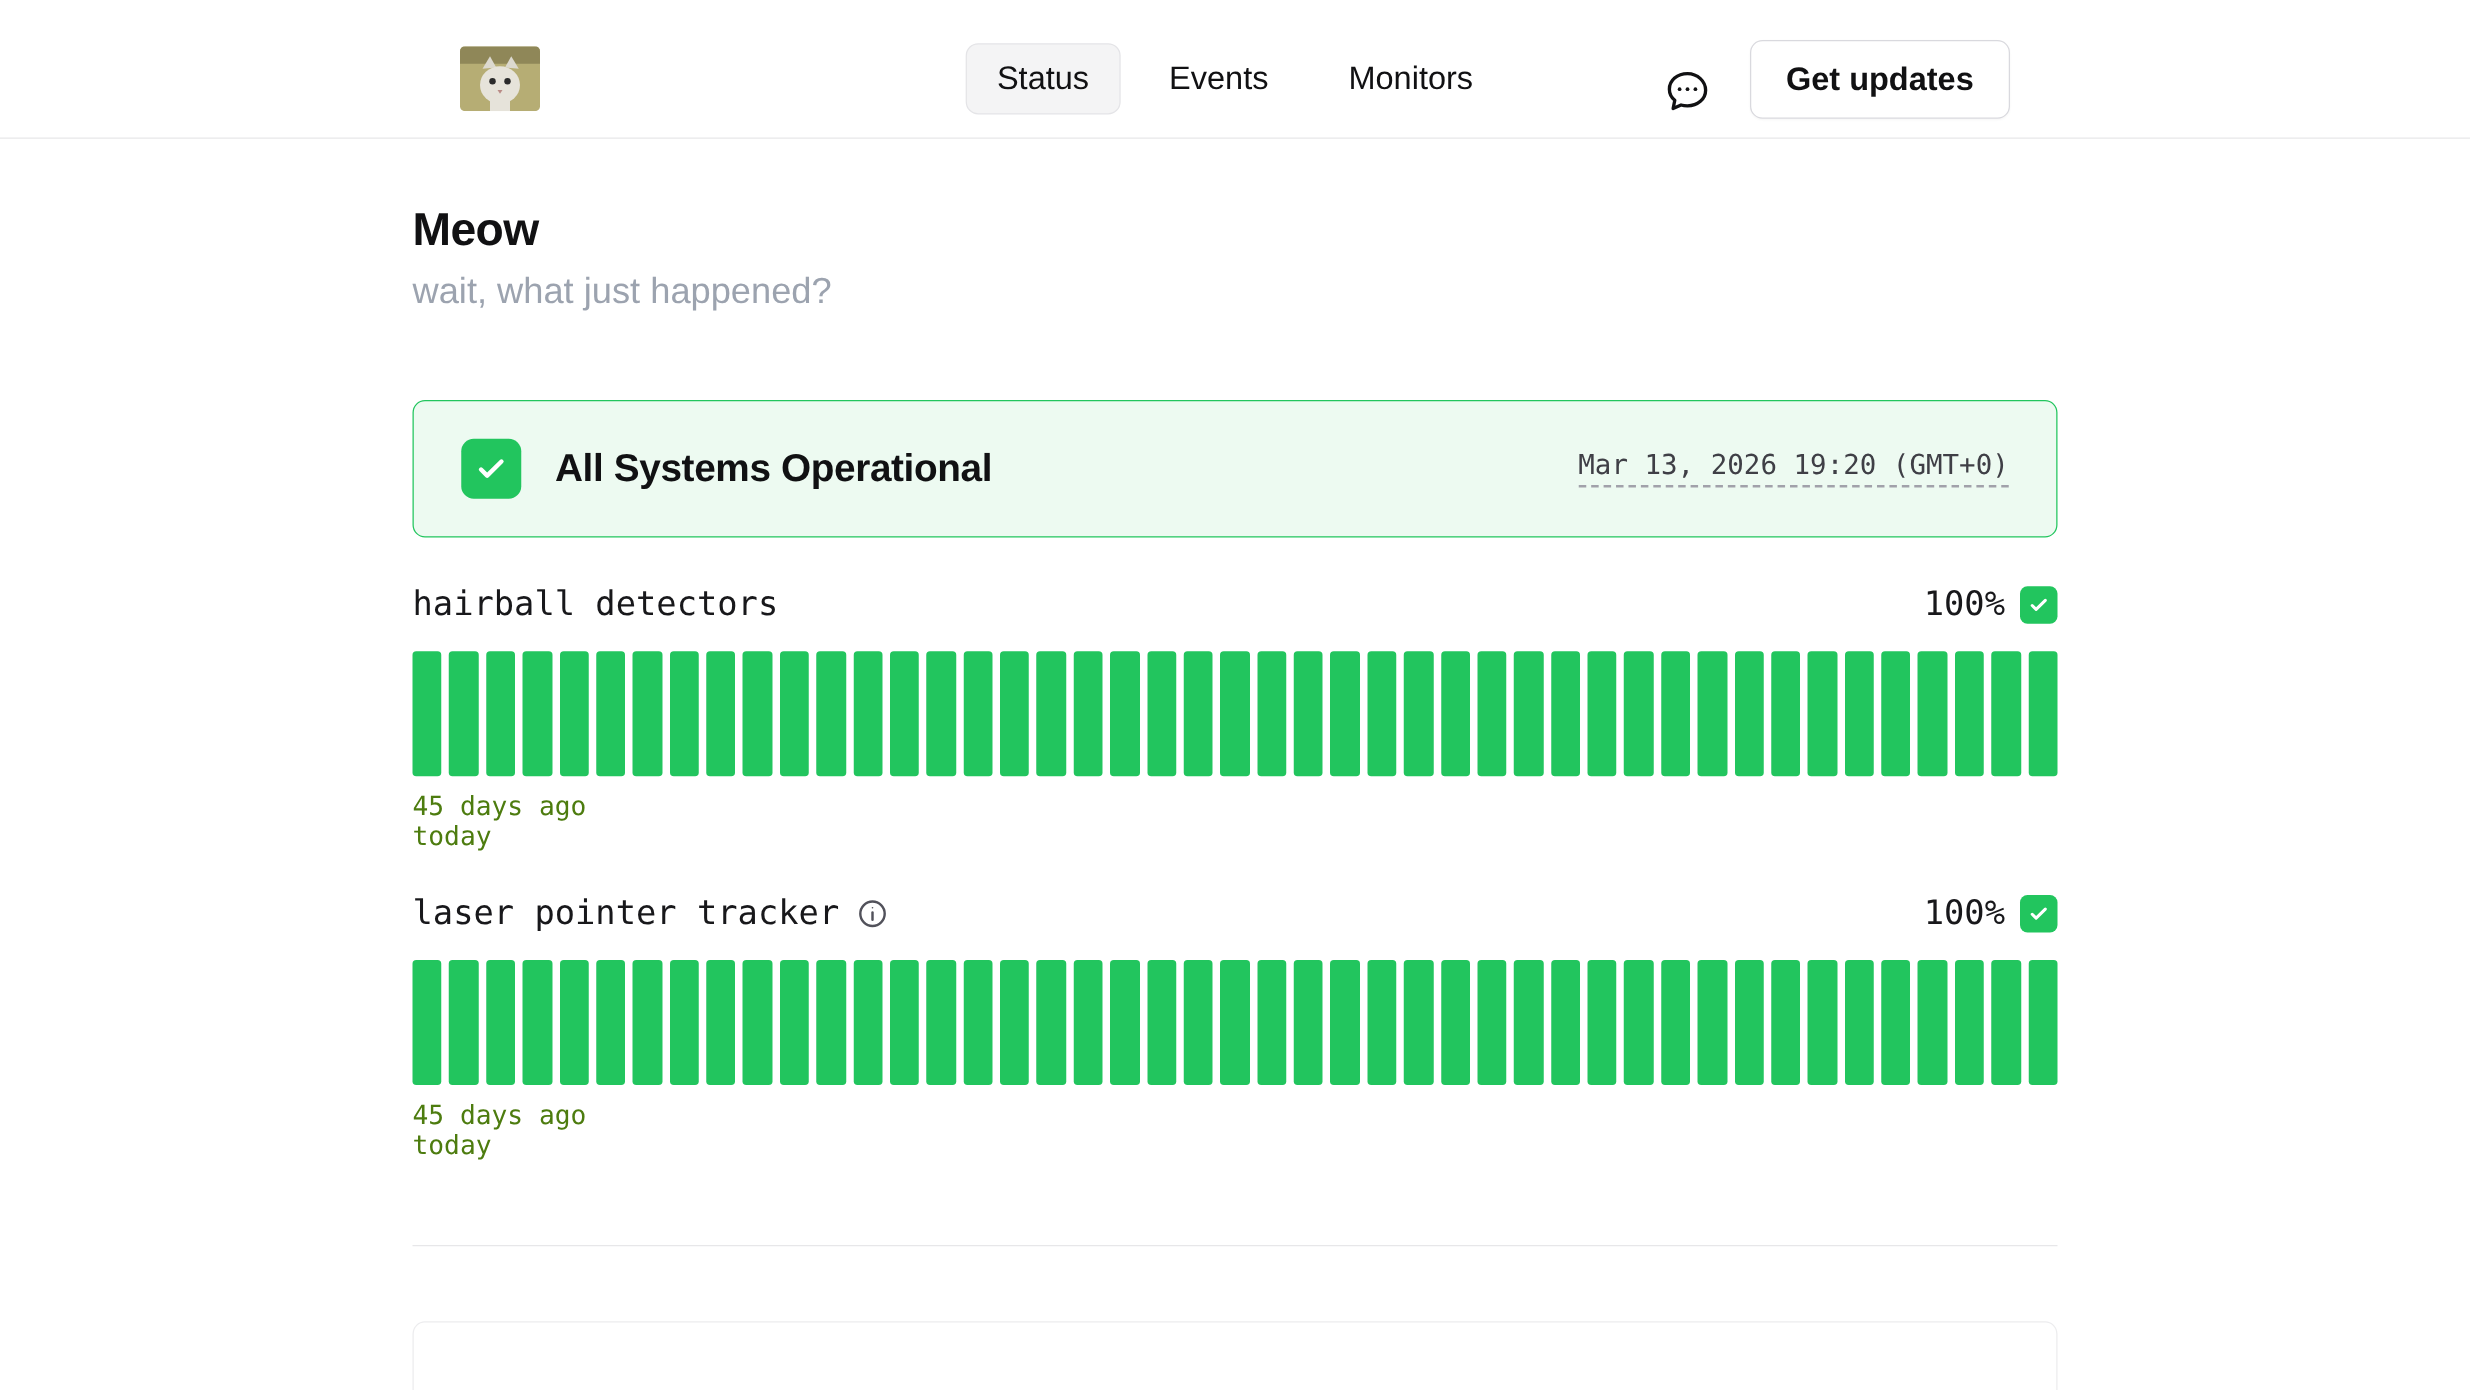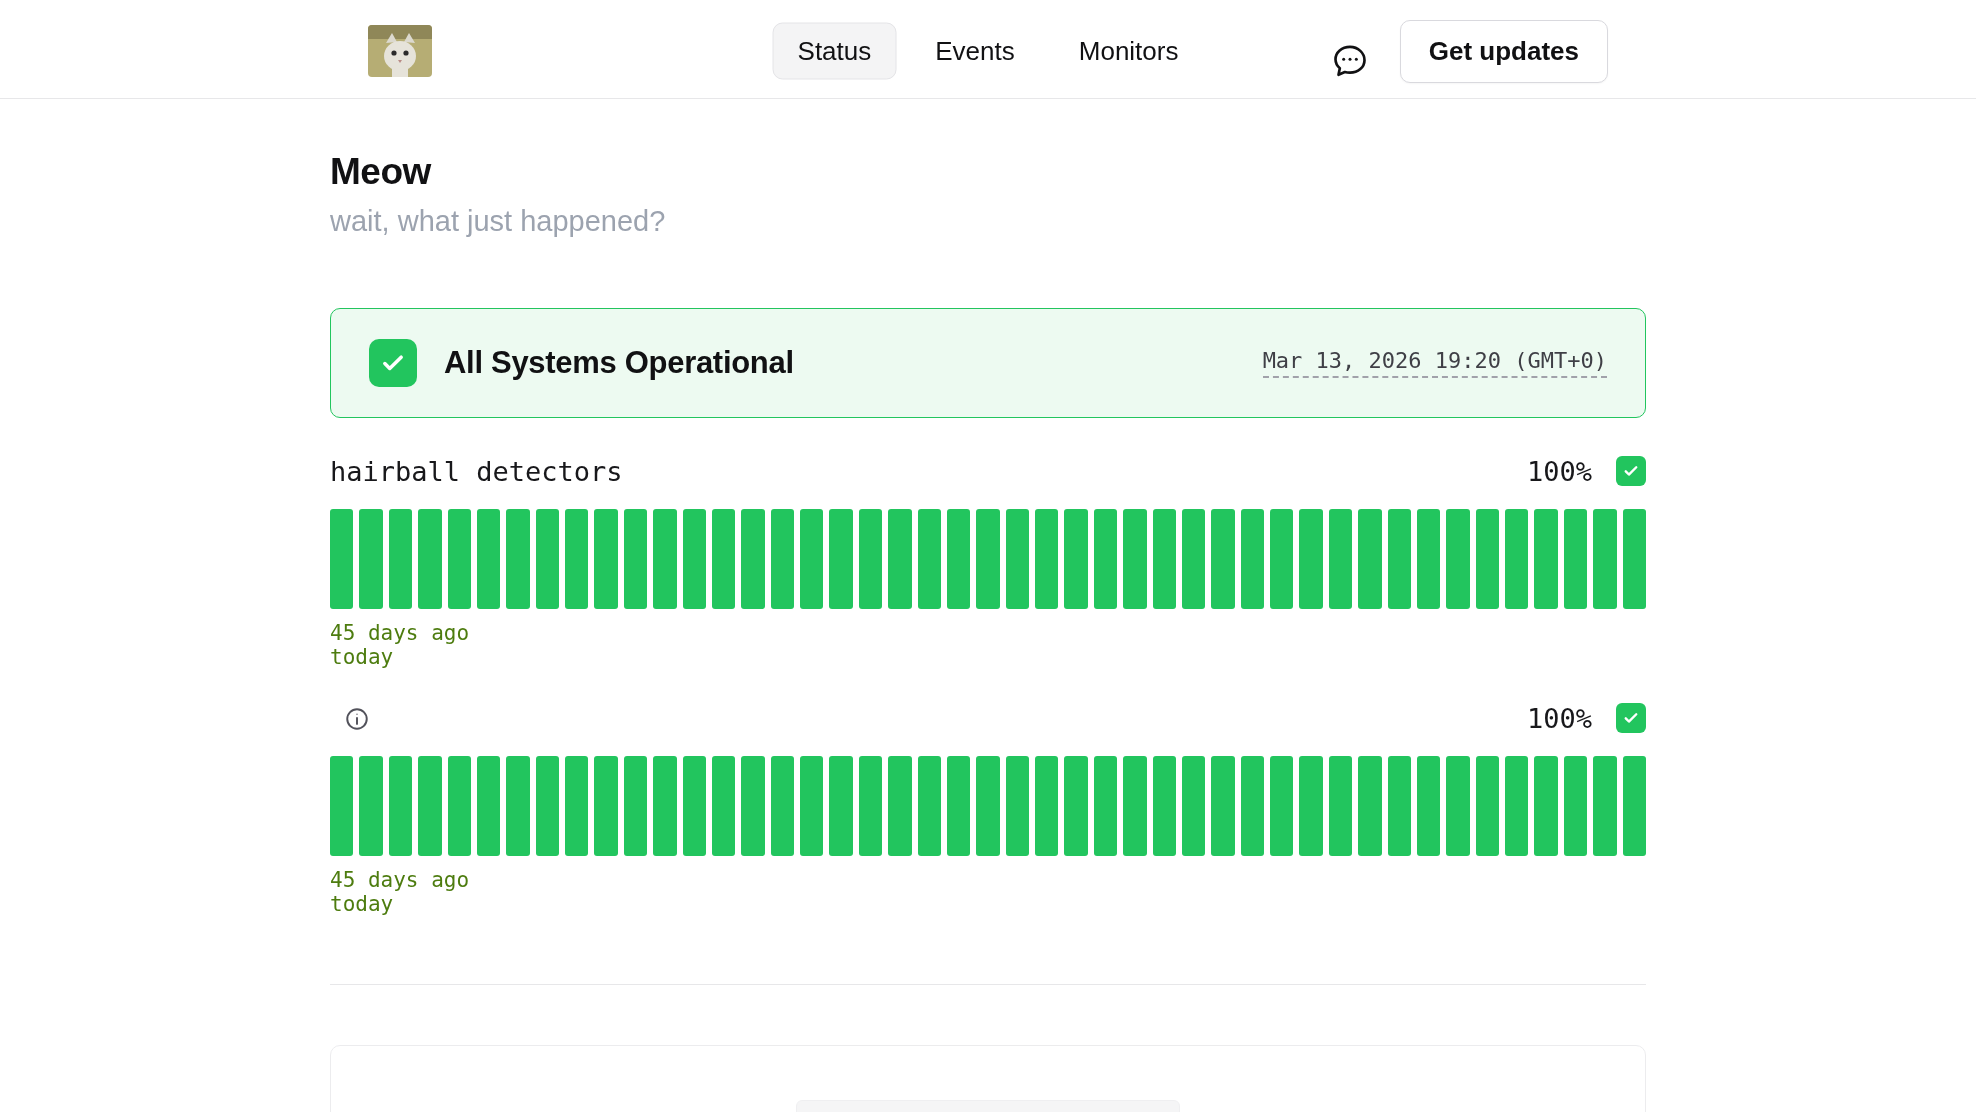"Status" .nav-inner { margin: 4px auto -> 16px auto }
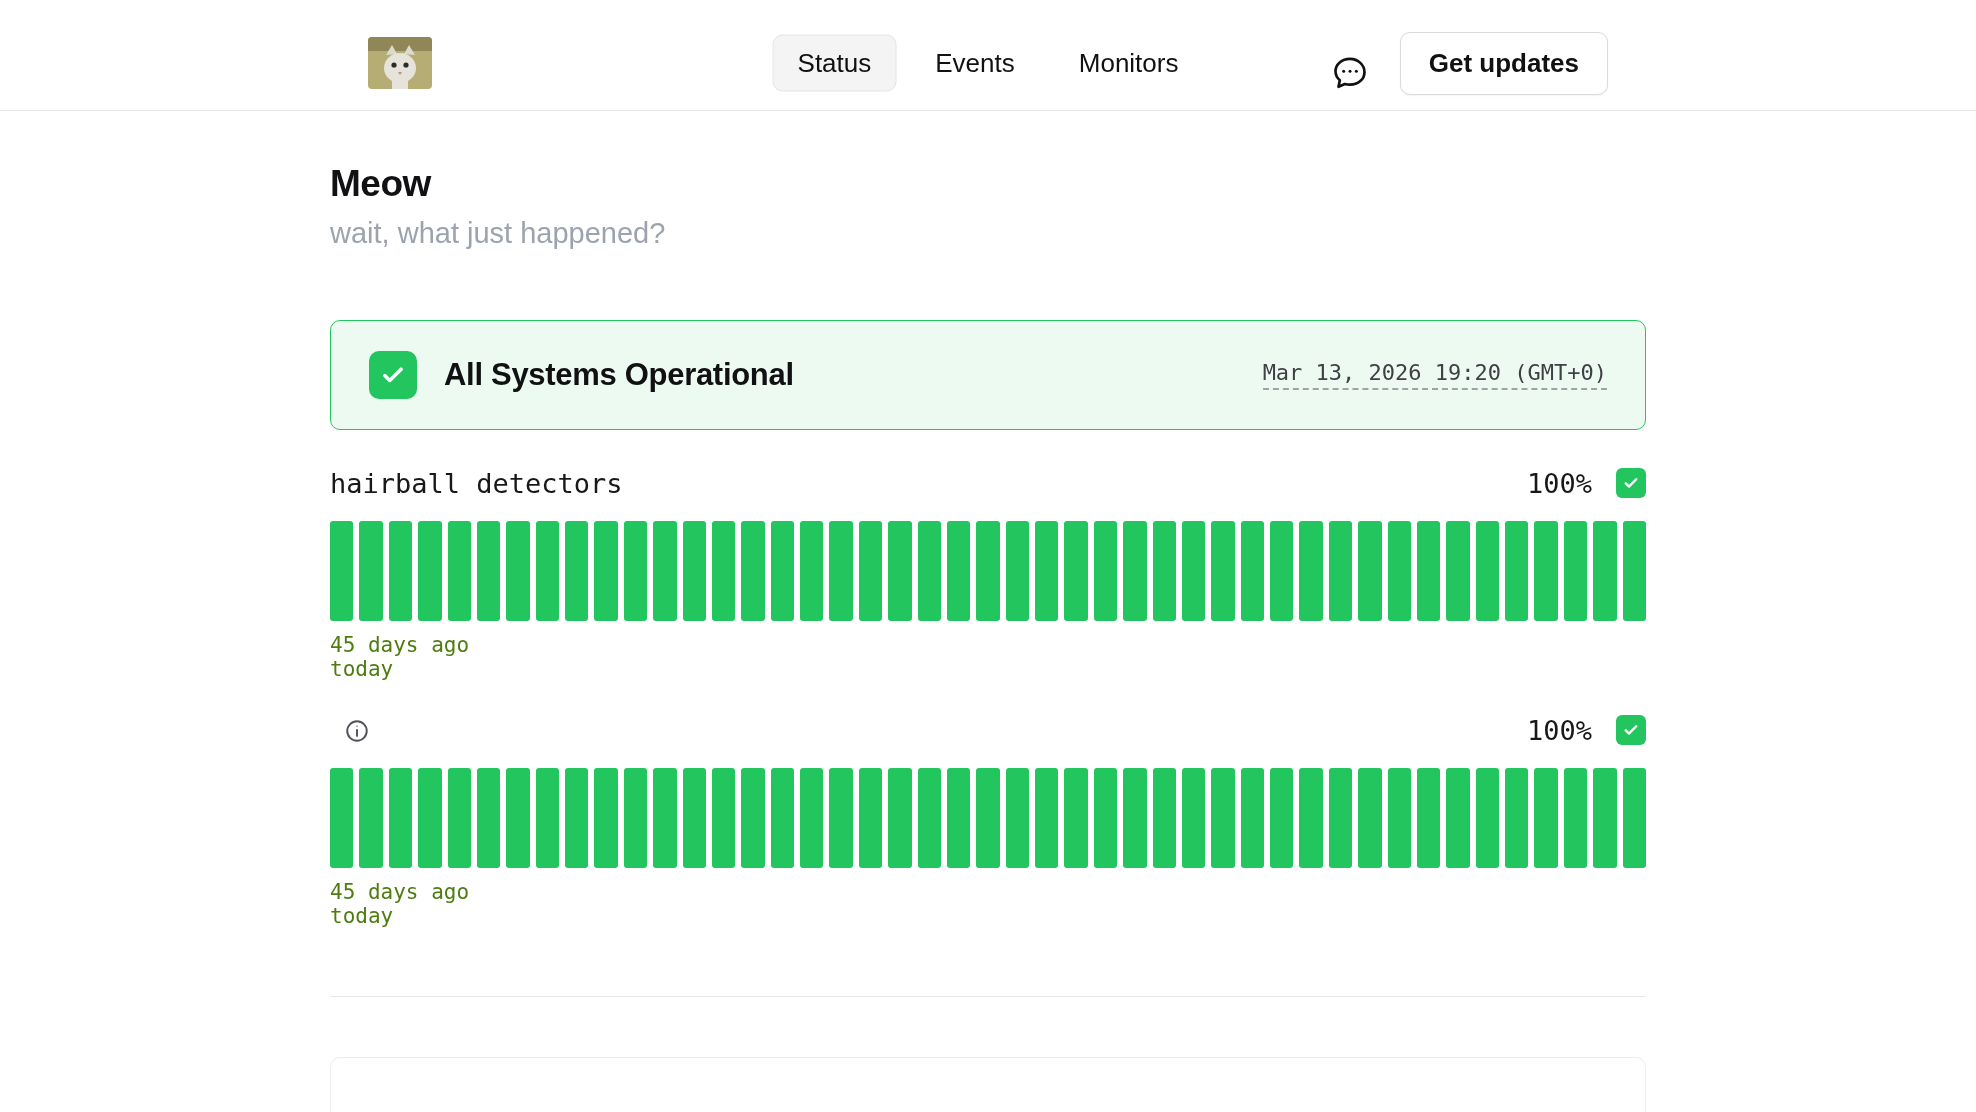"100%" .monitor-right { align-items: flex-start -> flex-end; gap: 24px -> 12px }
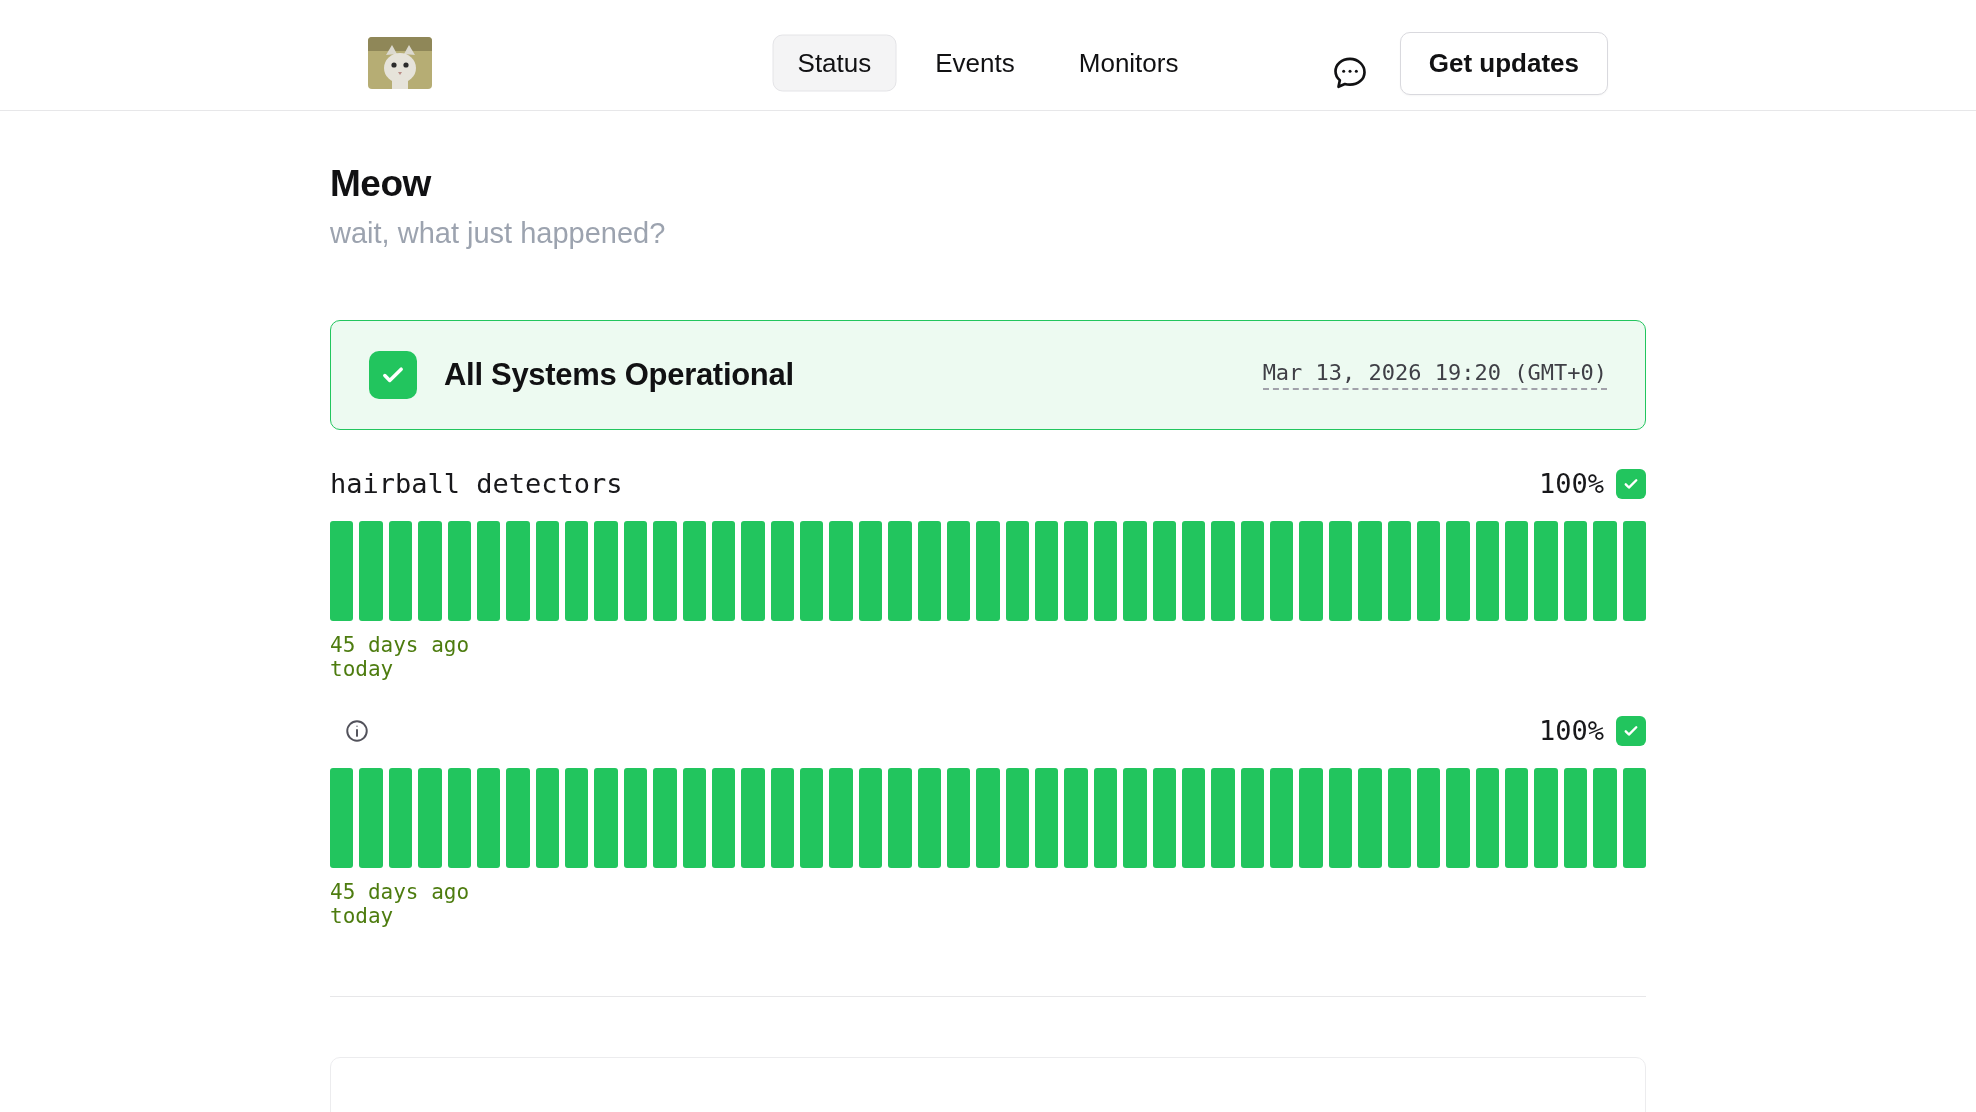"laser pointer tracker" span.monitor-name { html: none -> <span>laser pointer tracker</span> }
